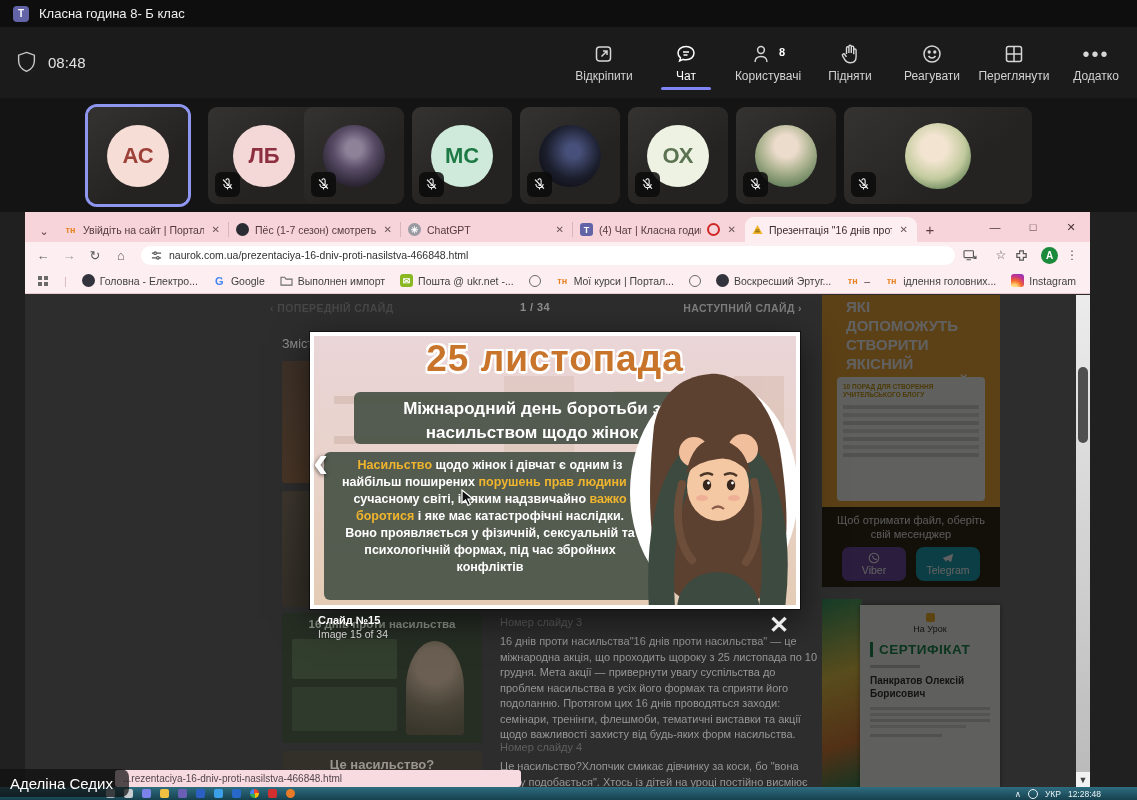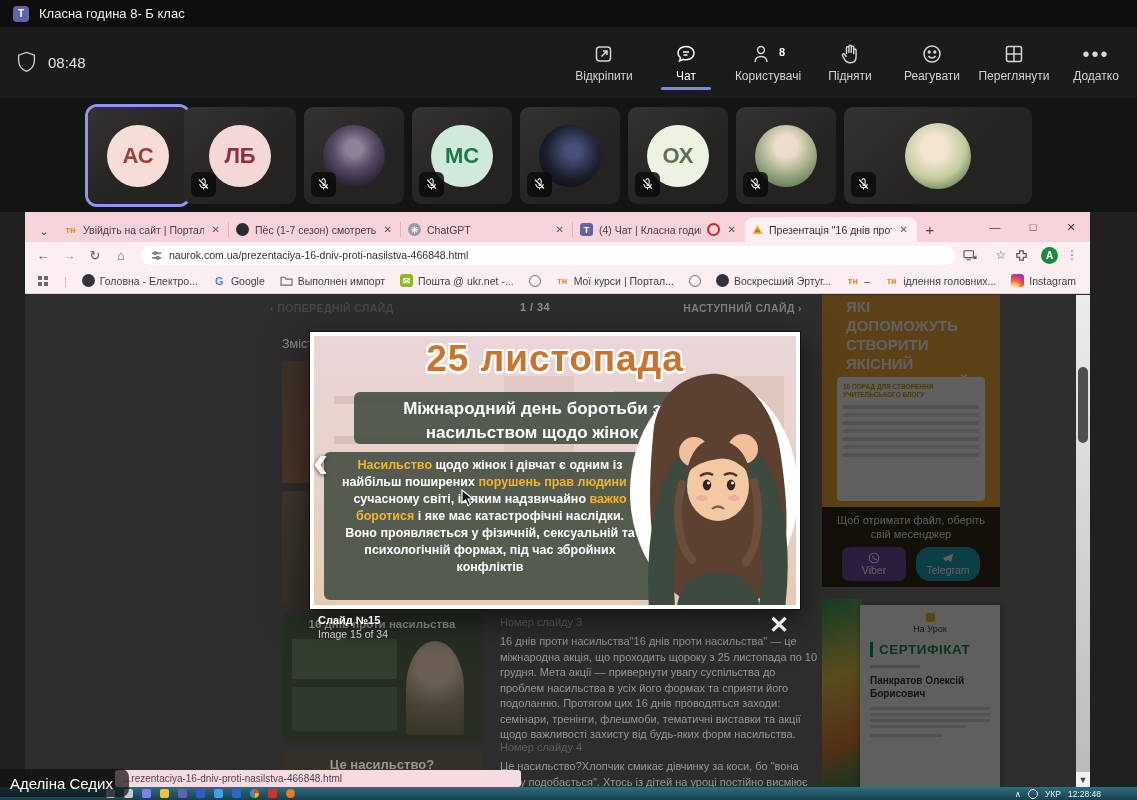"ЛБ" div.tile { left: 184px -> 208px }
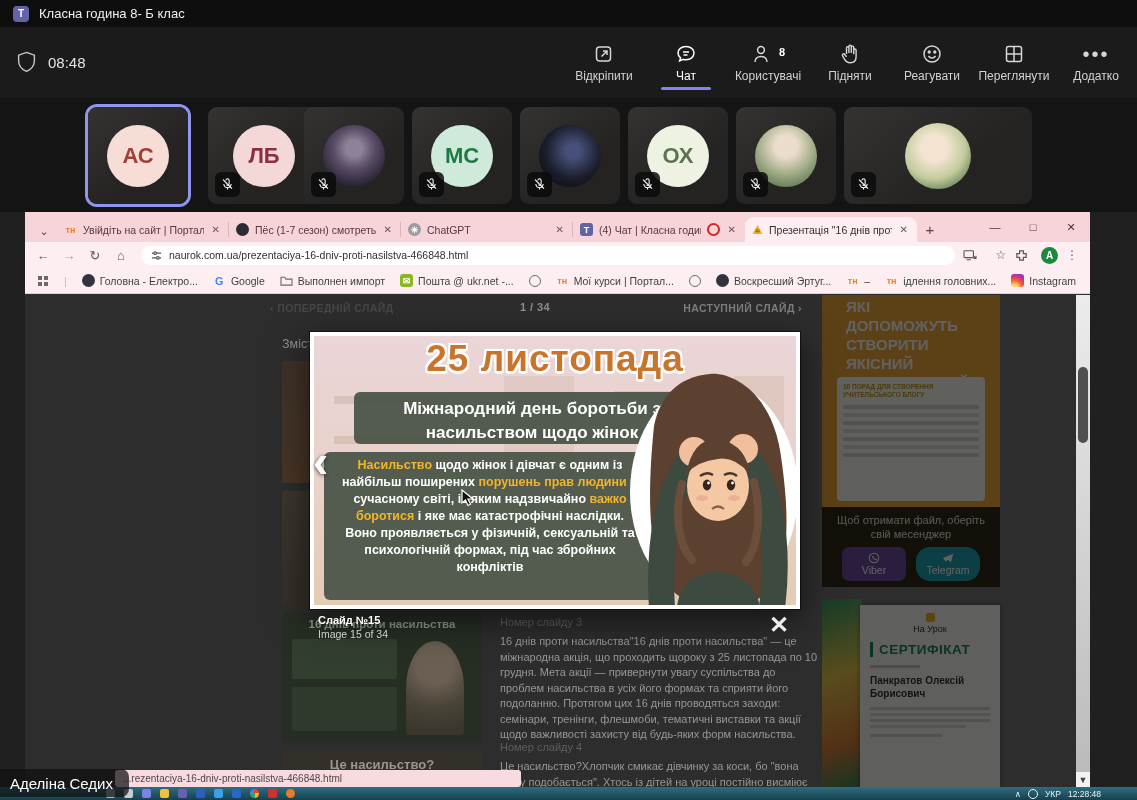"Telegram" div { border-radius: 14px -> 8px }
